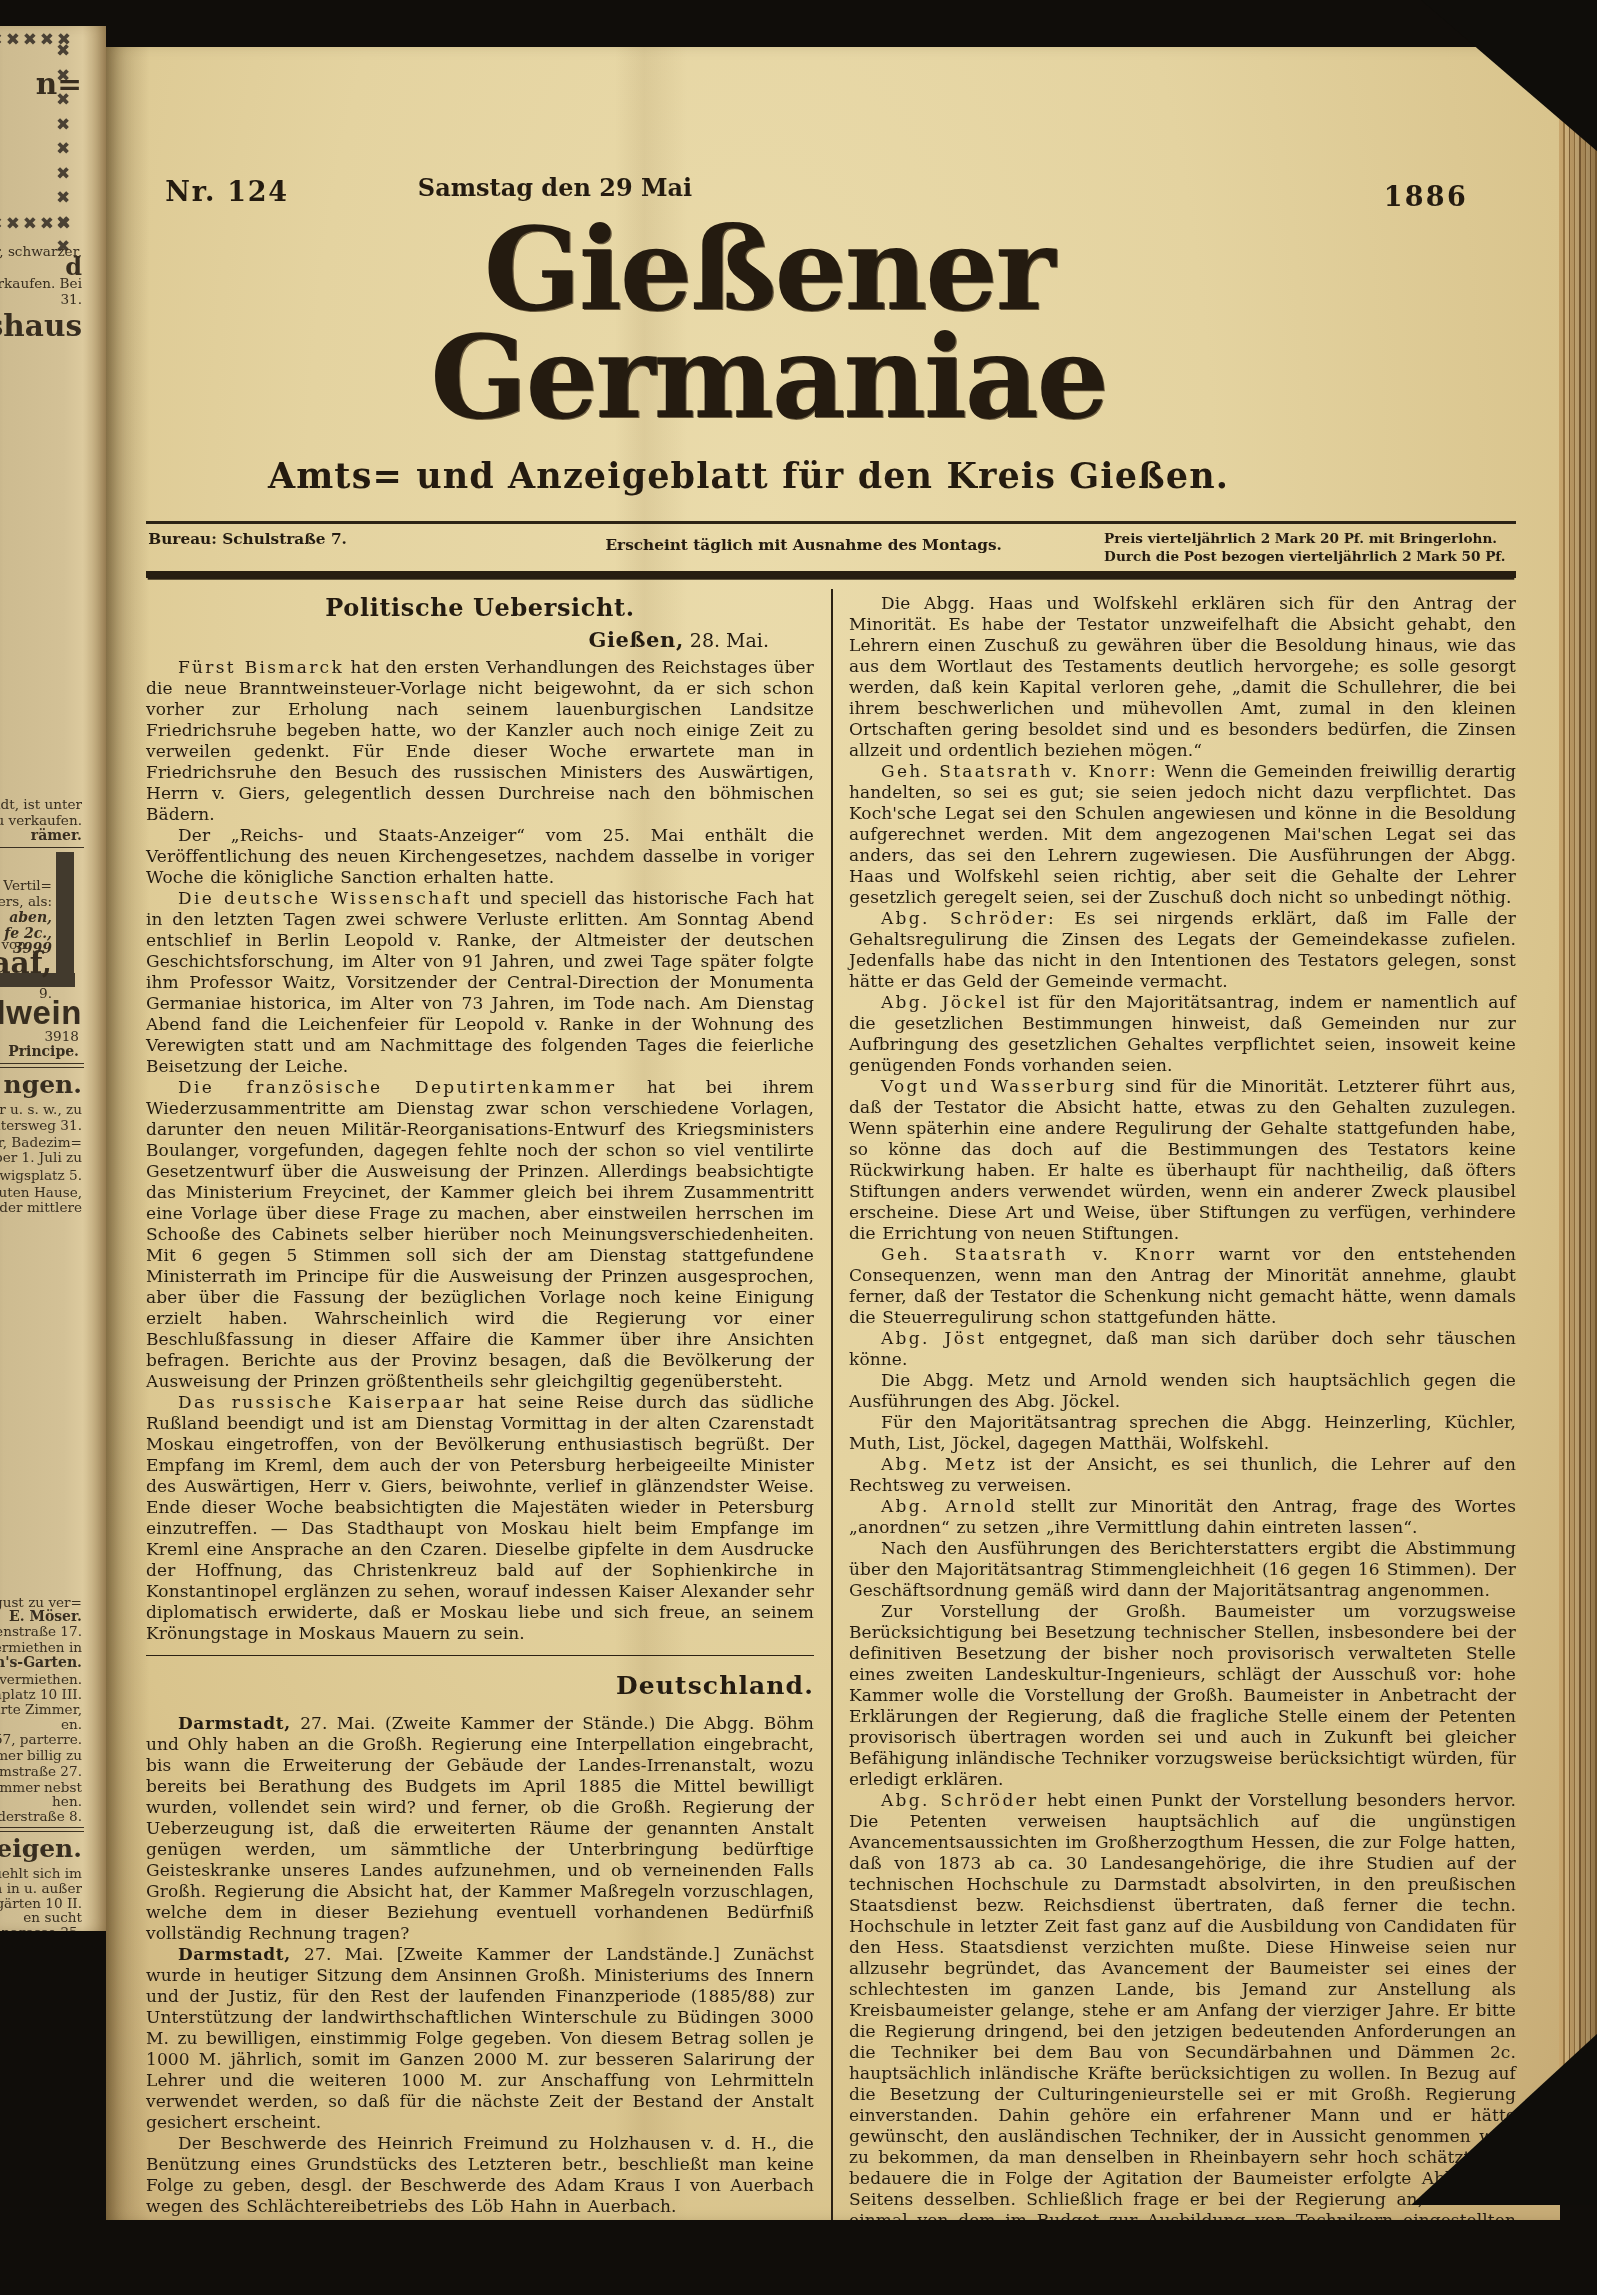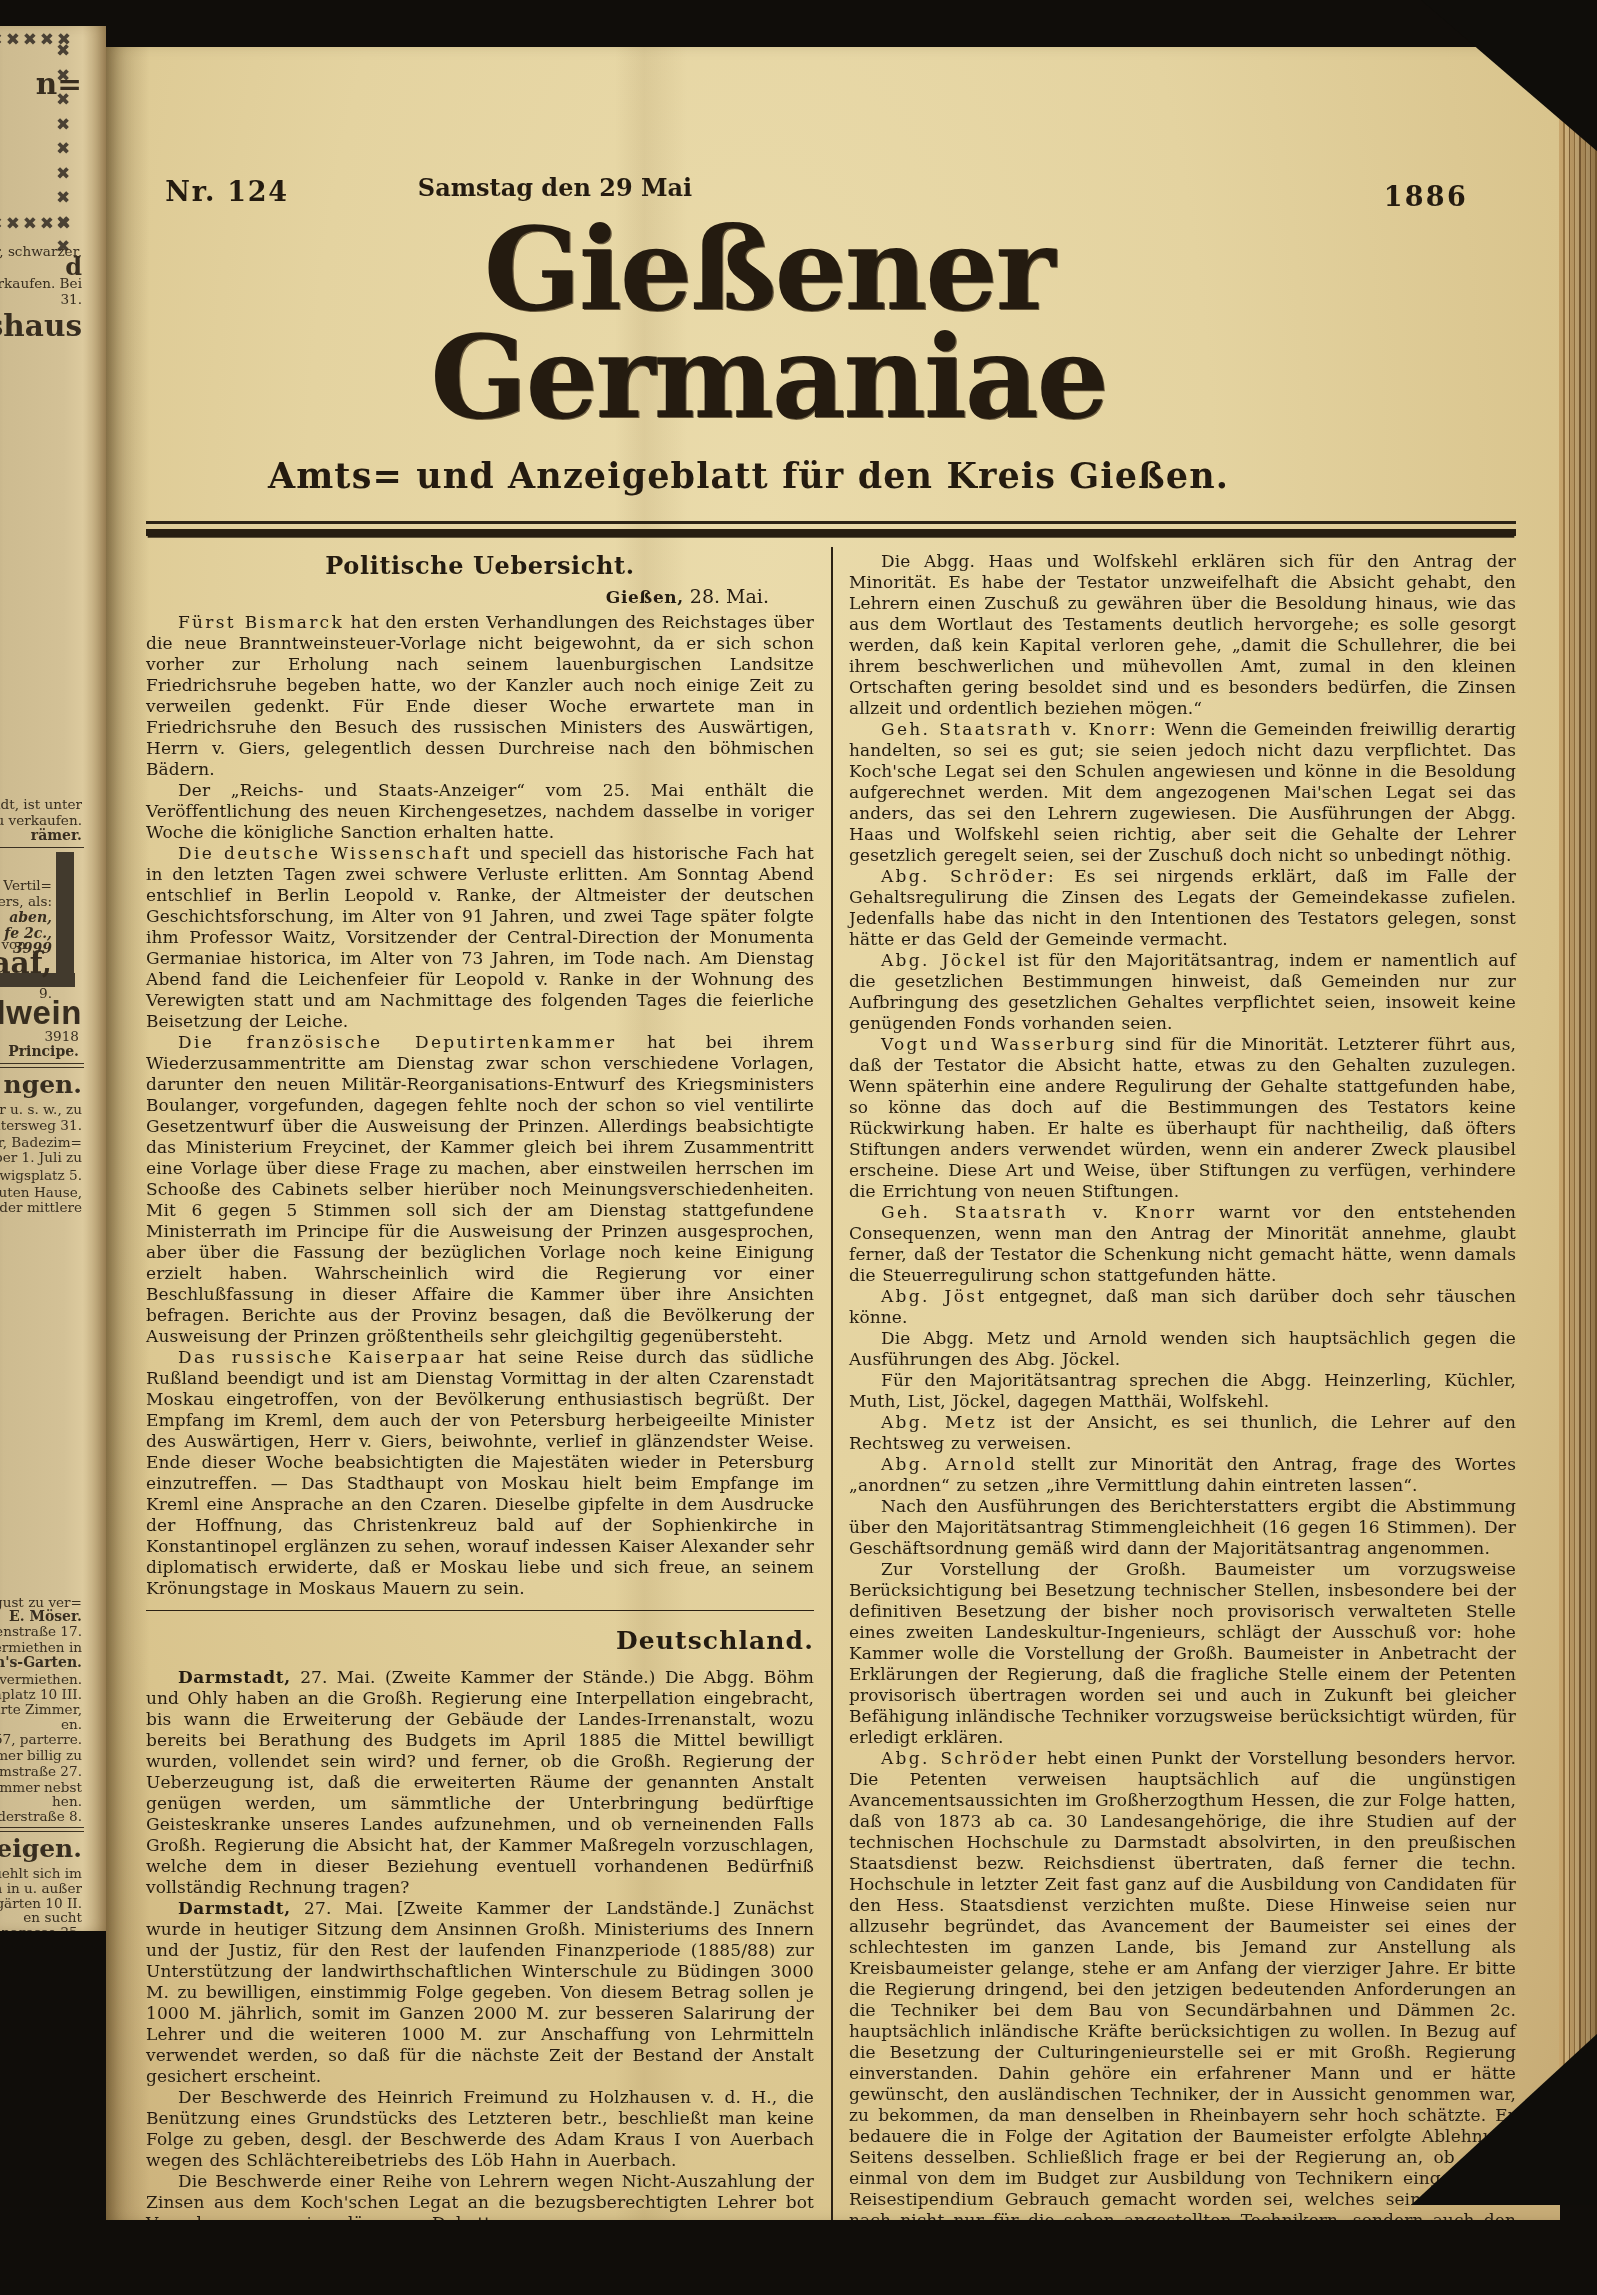"Bureau: Schulstraße 7." div.info-row { html: none -> <div> <div>Bureau: Schulstraße 7.</div> <div>Erscheint täglich mit Ausnahme des Montags.</div> <div> <div>Preis vierteljährlich 2 Mark 20 Pf. mit Bringerlohn.</div> <div>Durch die Post bezogen vierteljährlich 2 Mark 50 Pf.</div> </div> </div> }
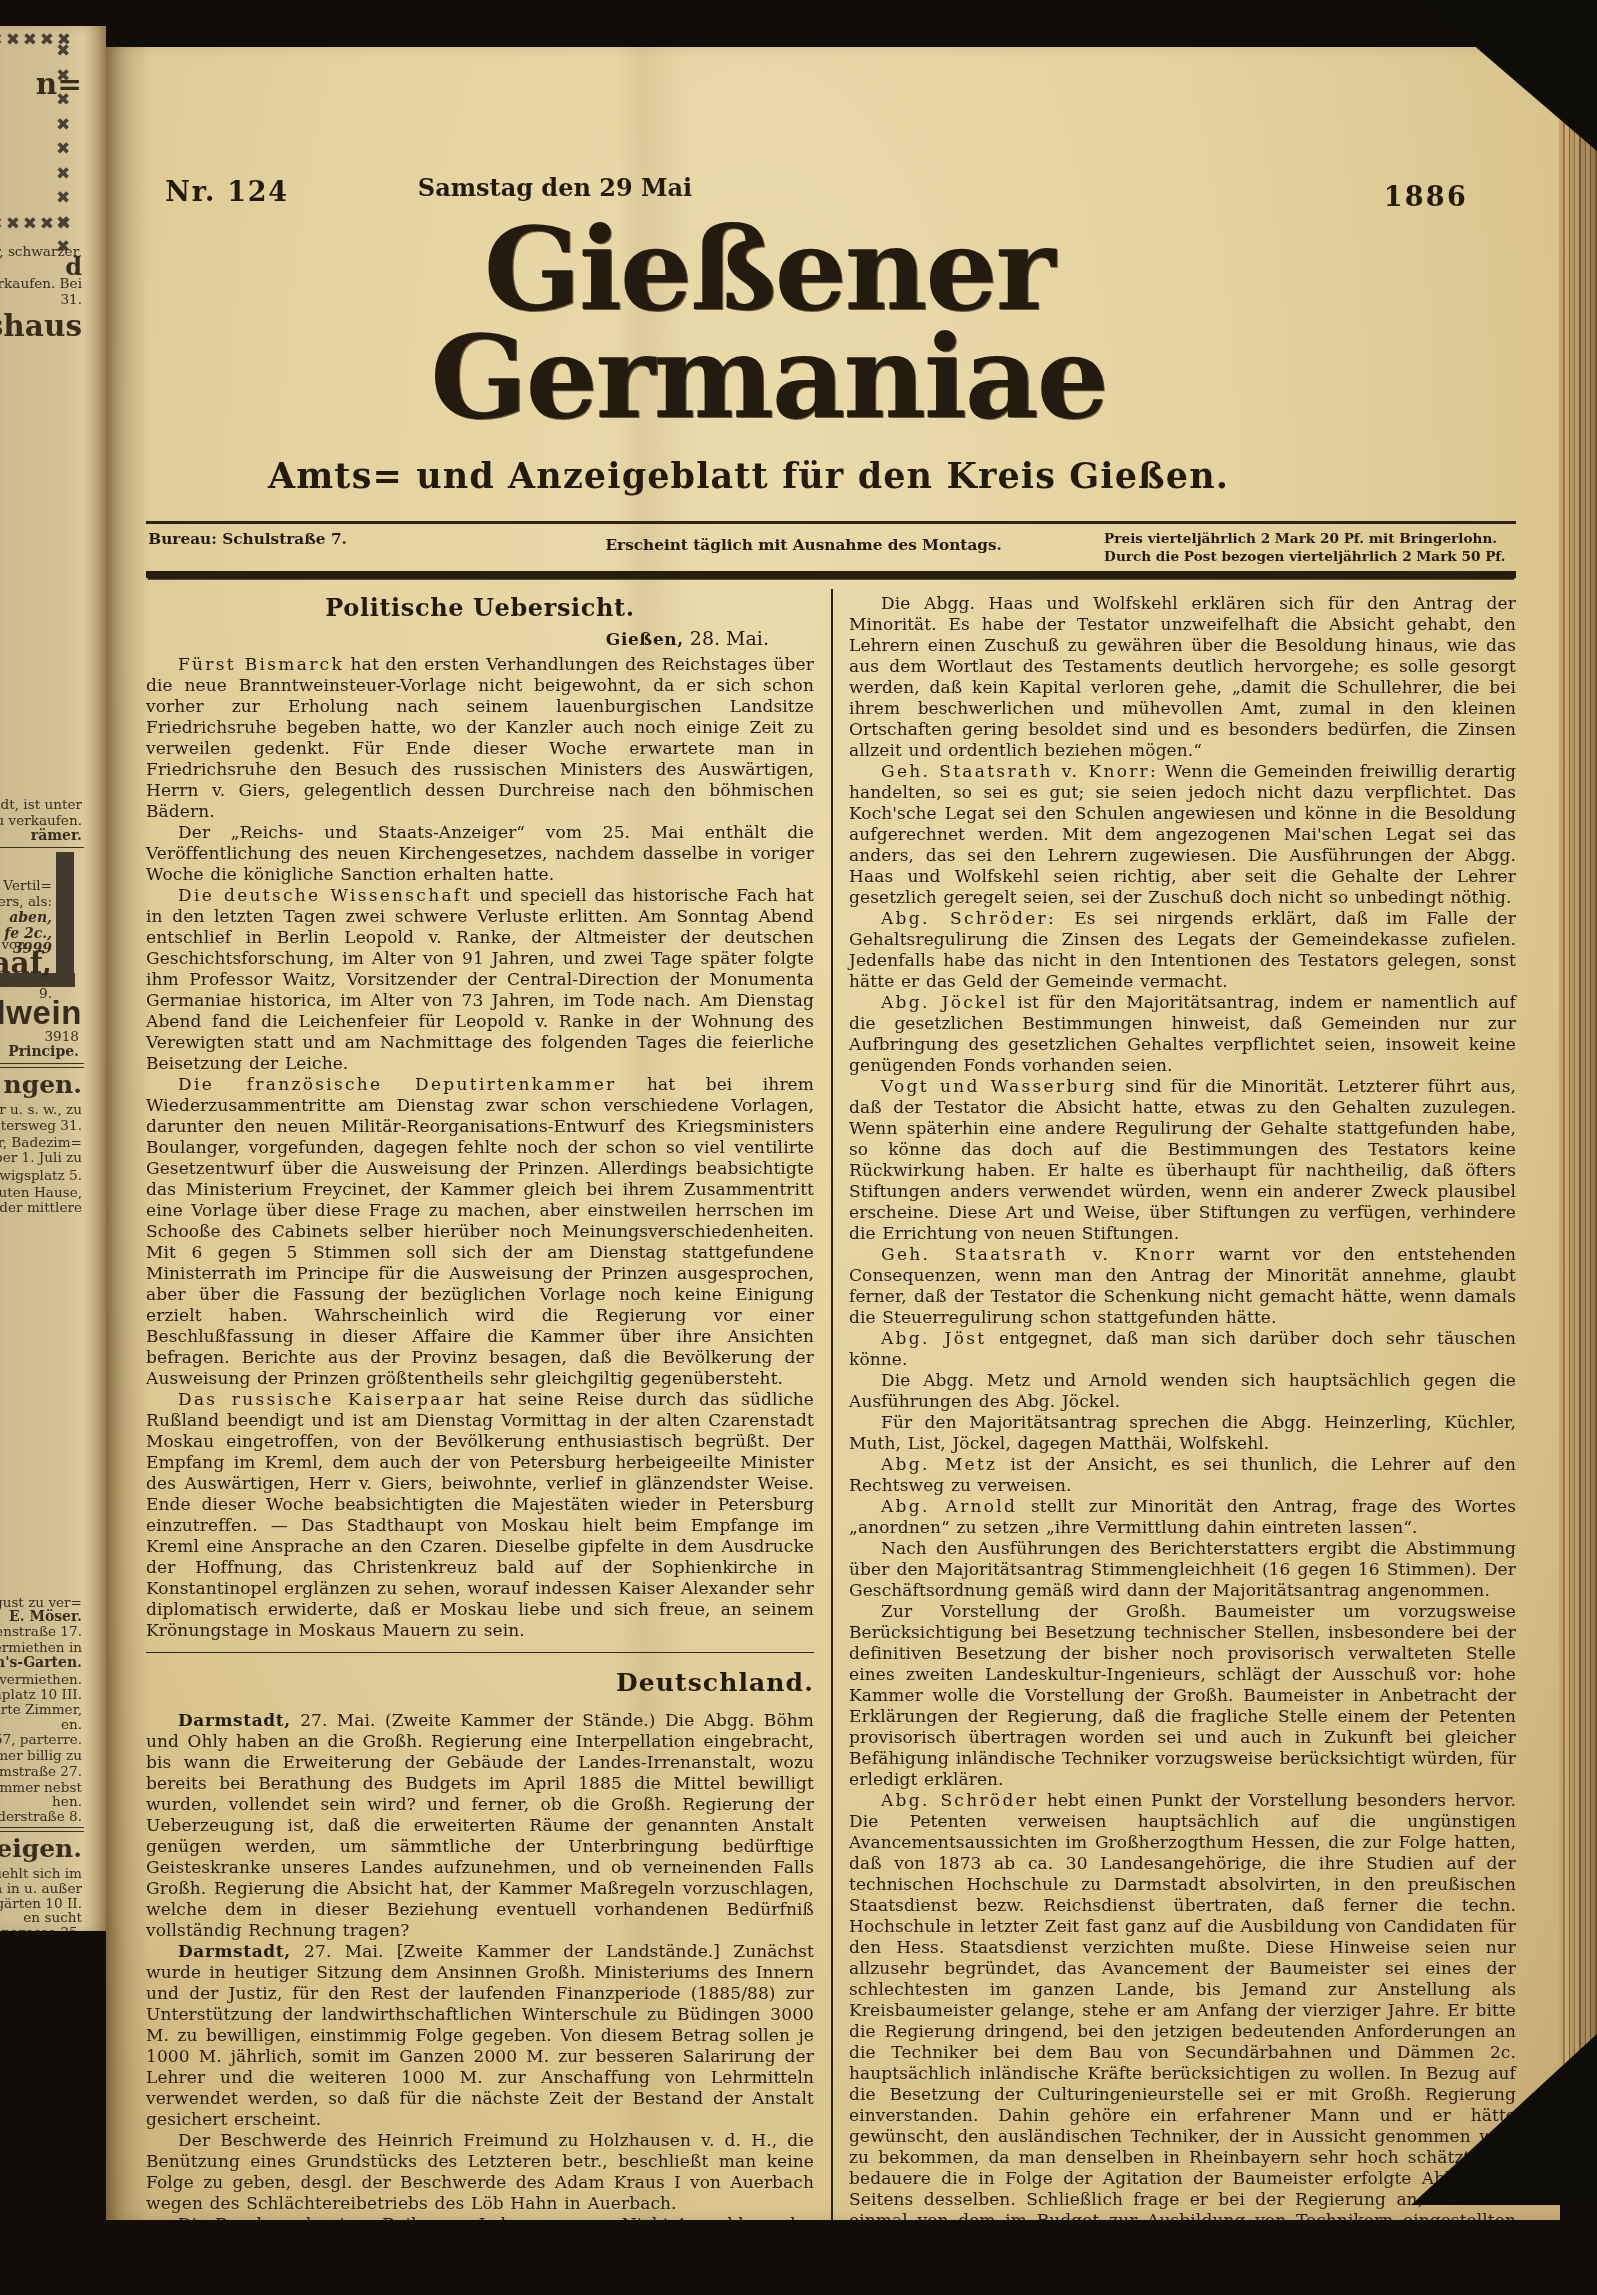"Gießen," .dateline .city { font-size: 17px -> 21px }
